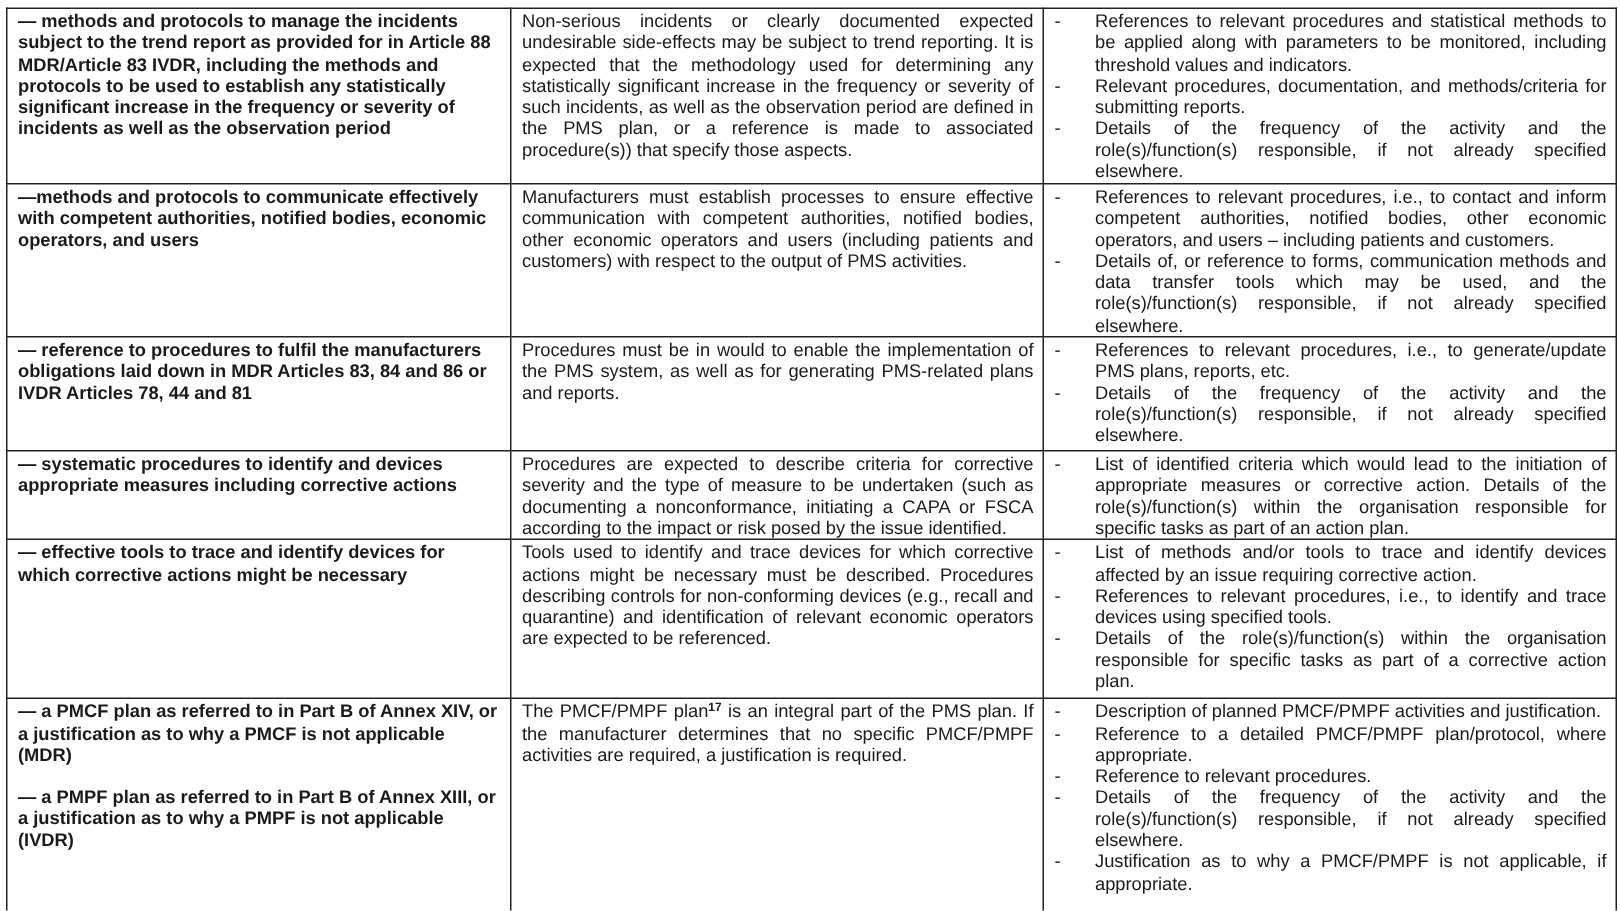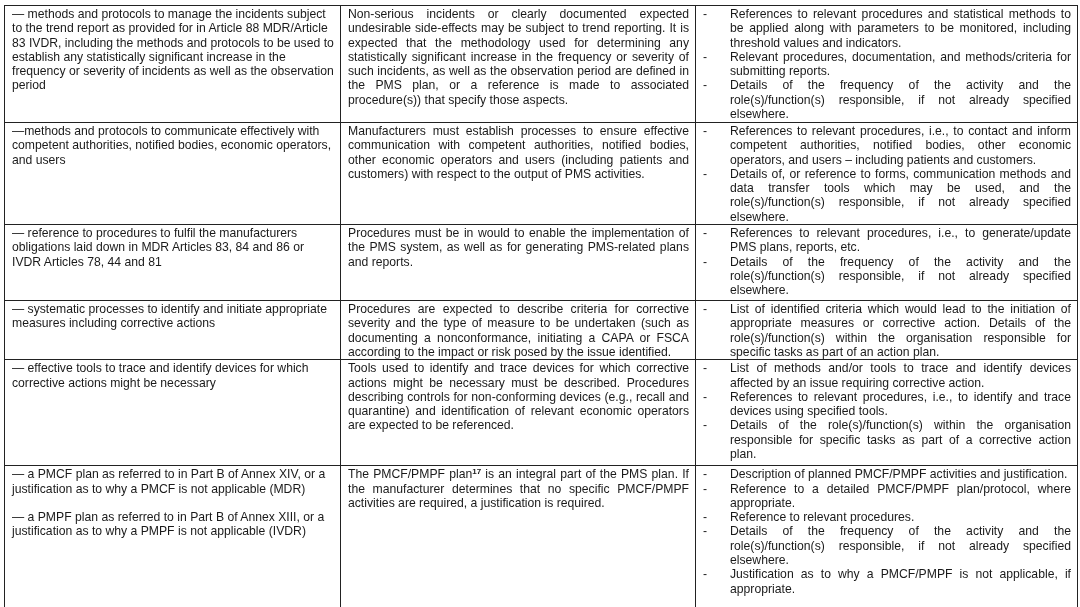"— methods and protocols to" .req { font-weight: normal -> bold }
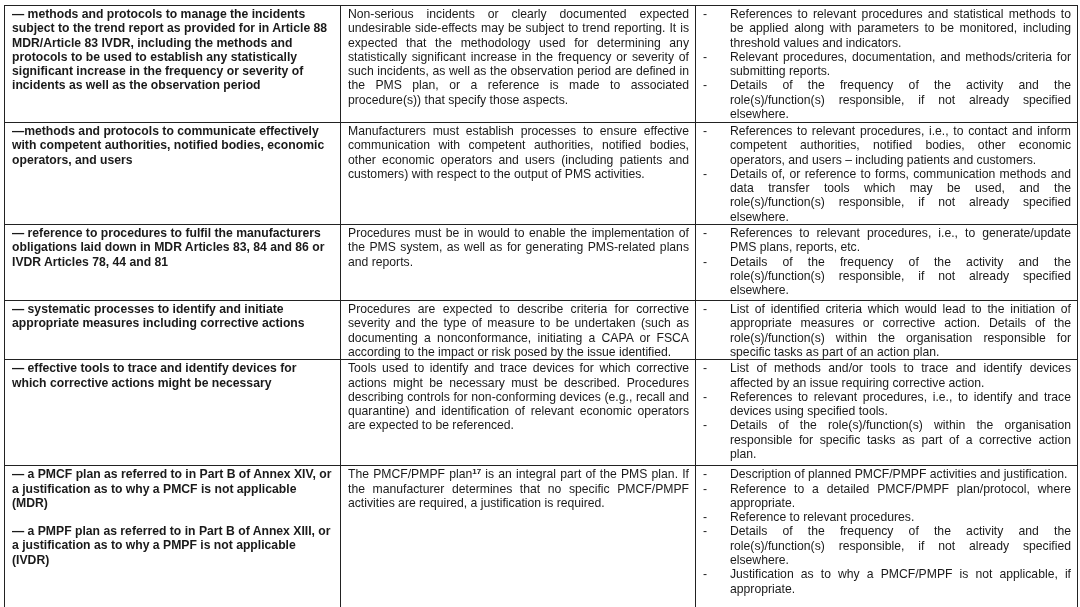"— systematic processes to identify" p { text: processes to identify and initiate -> procedures to identify and devices }
